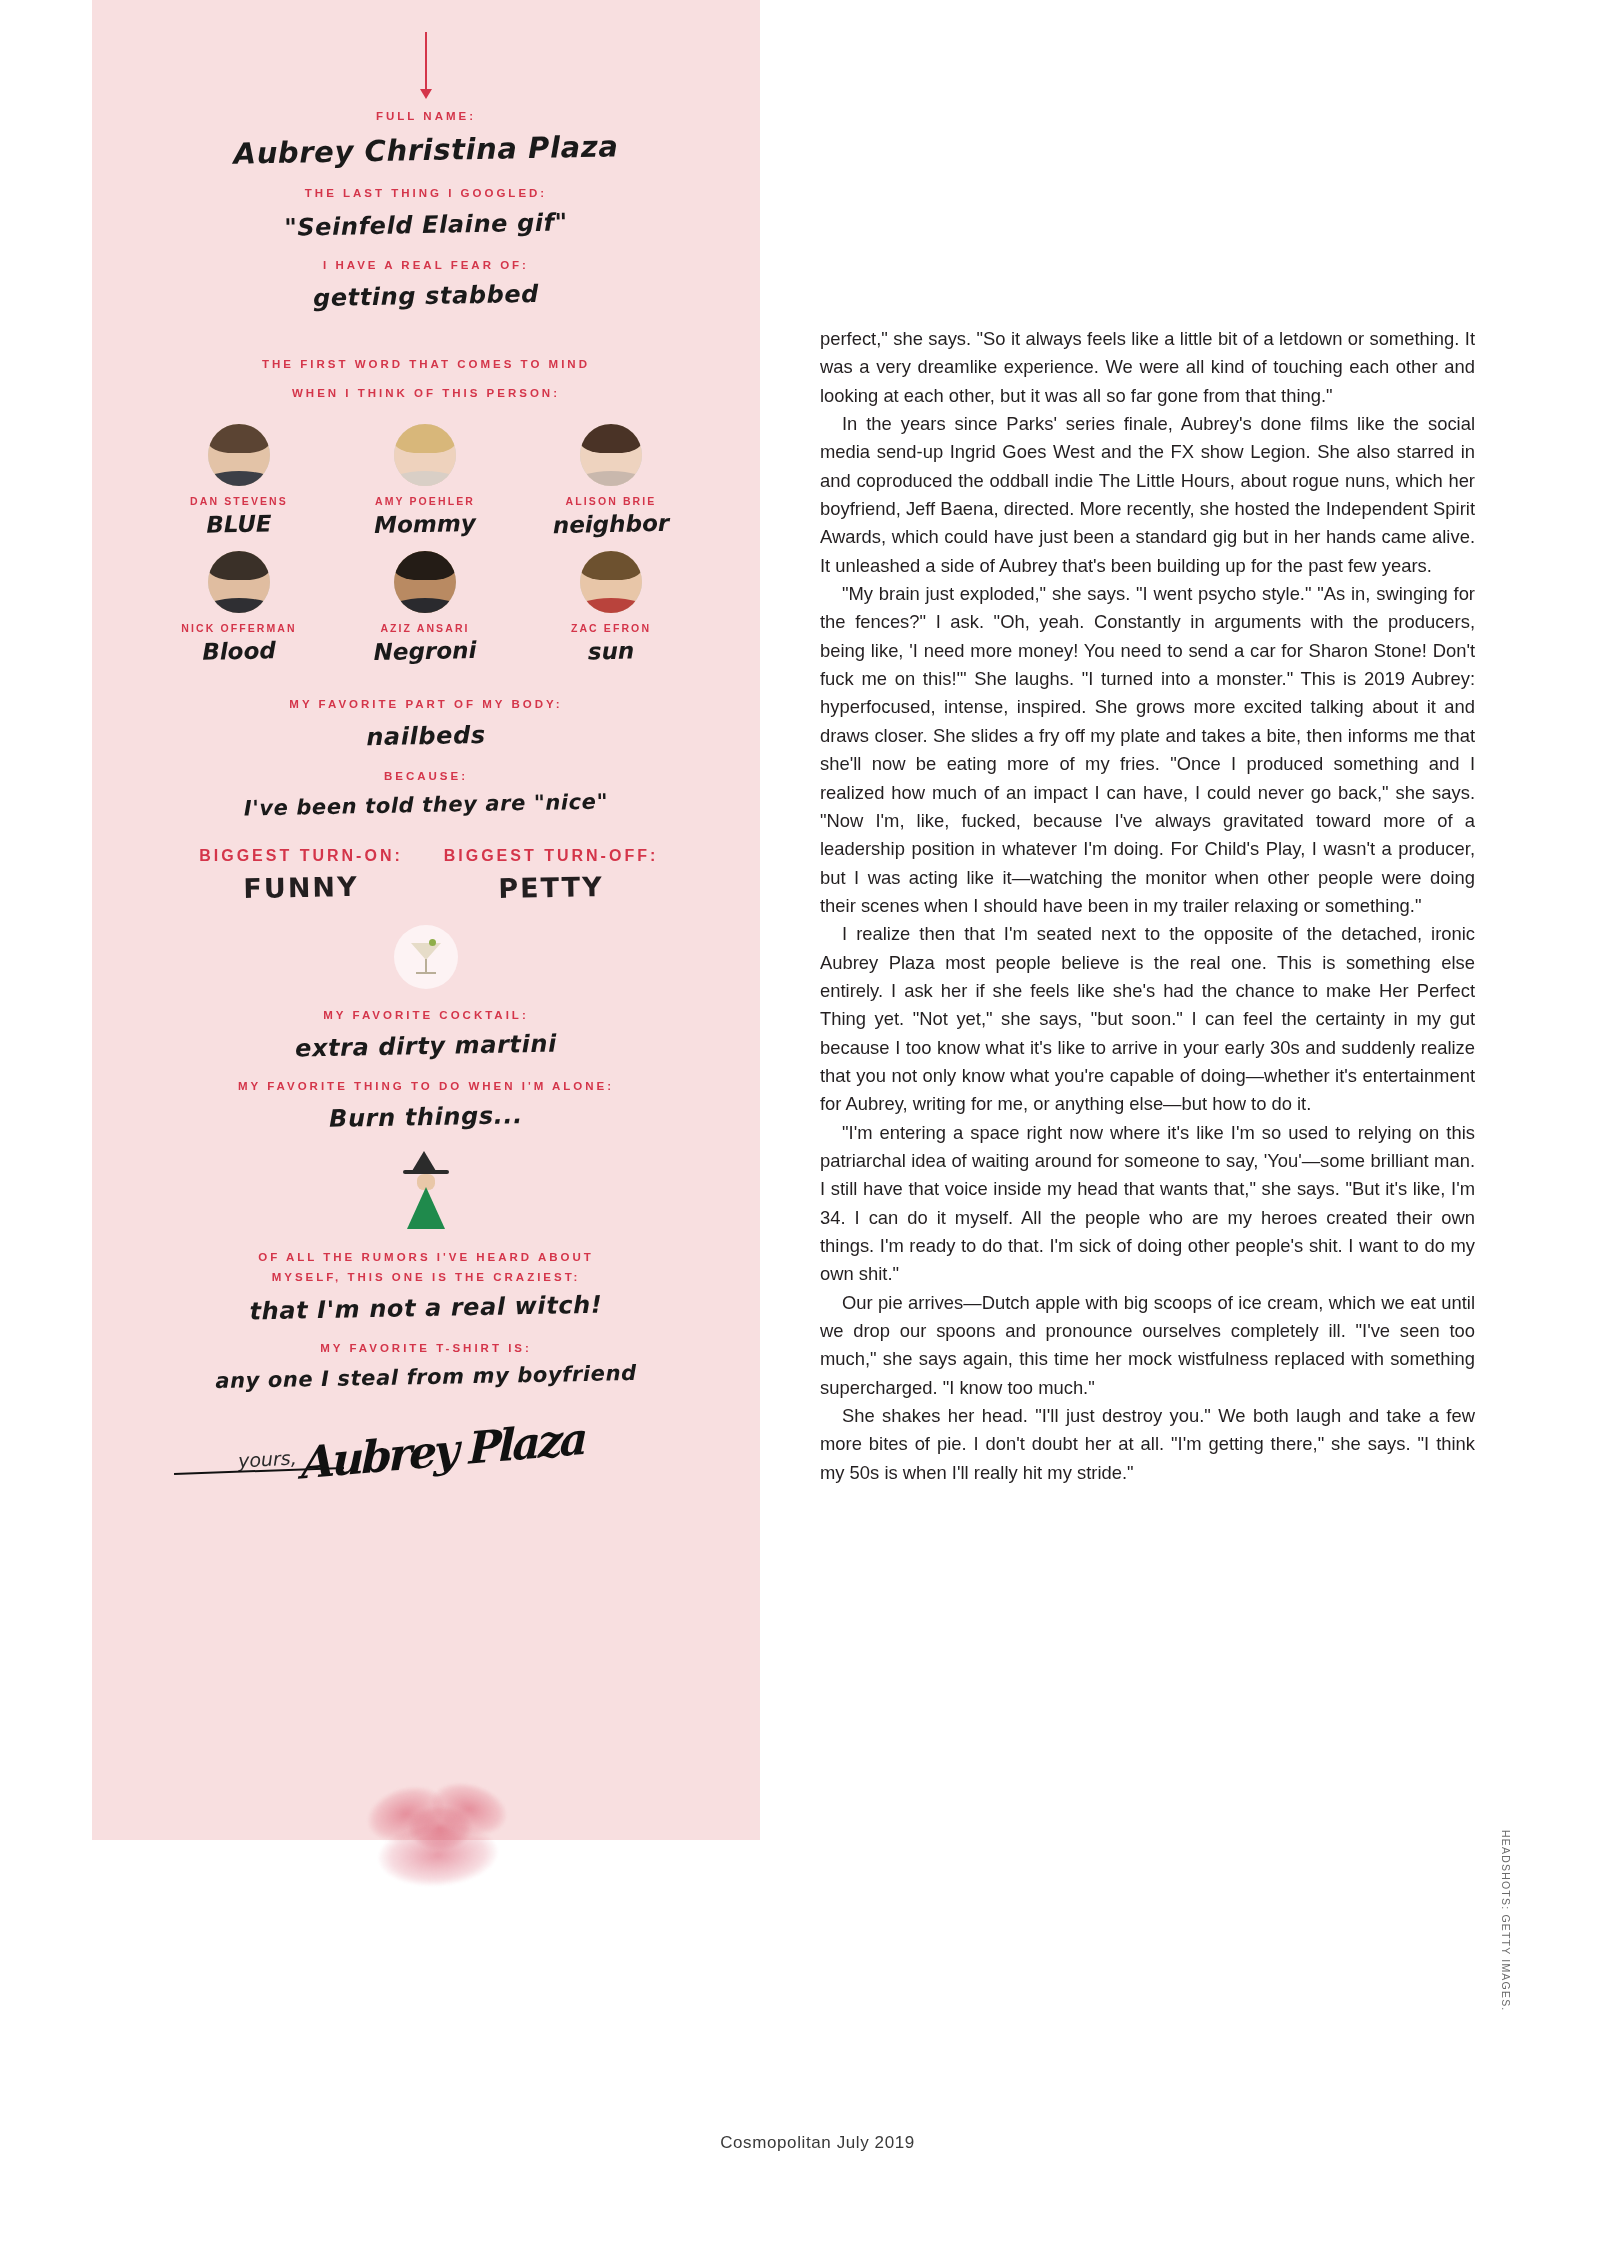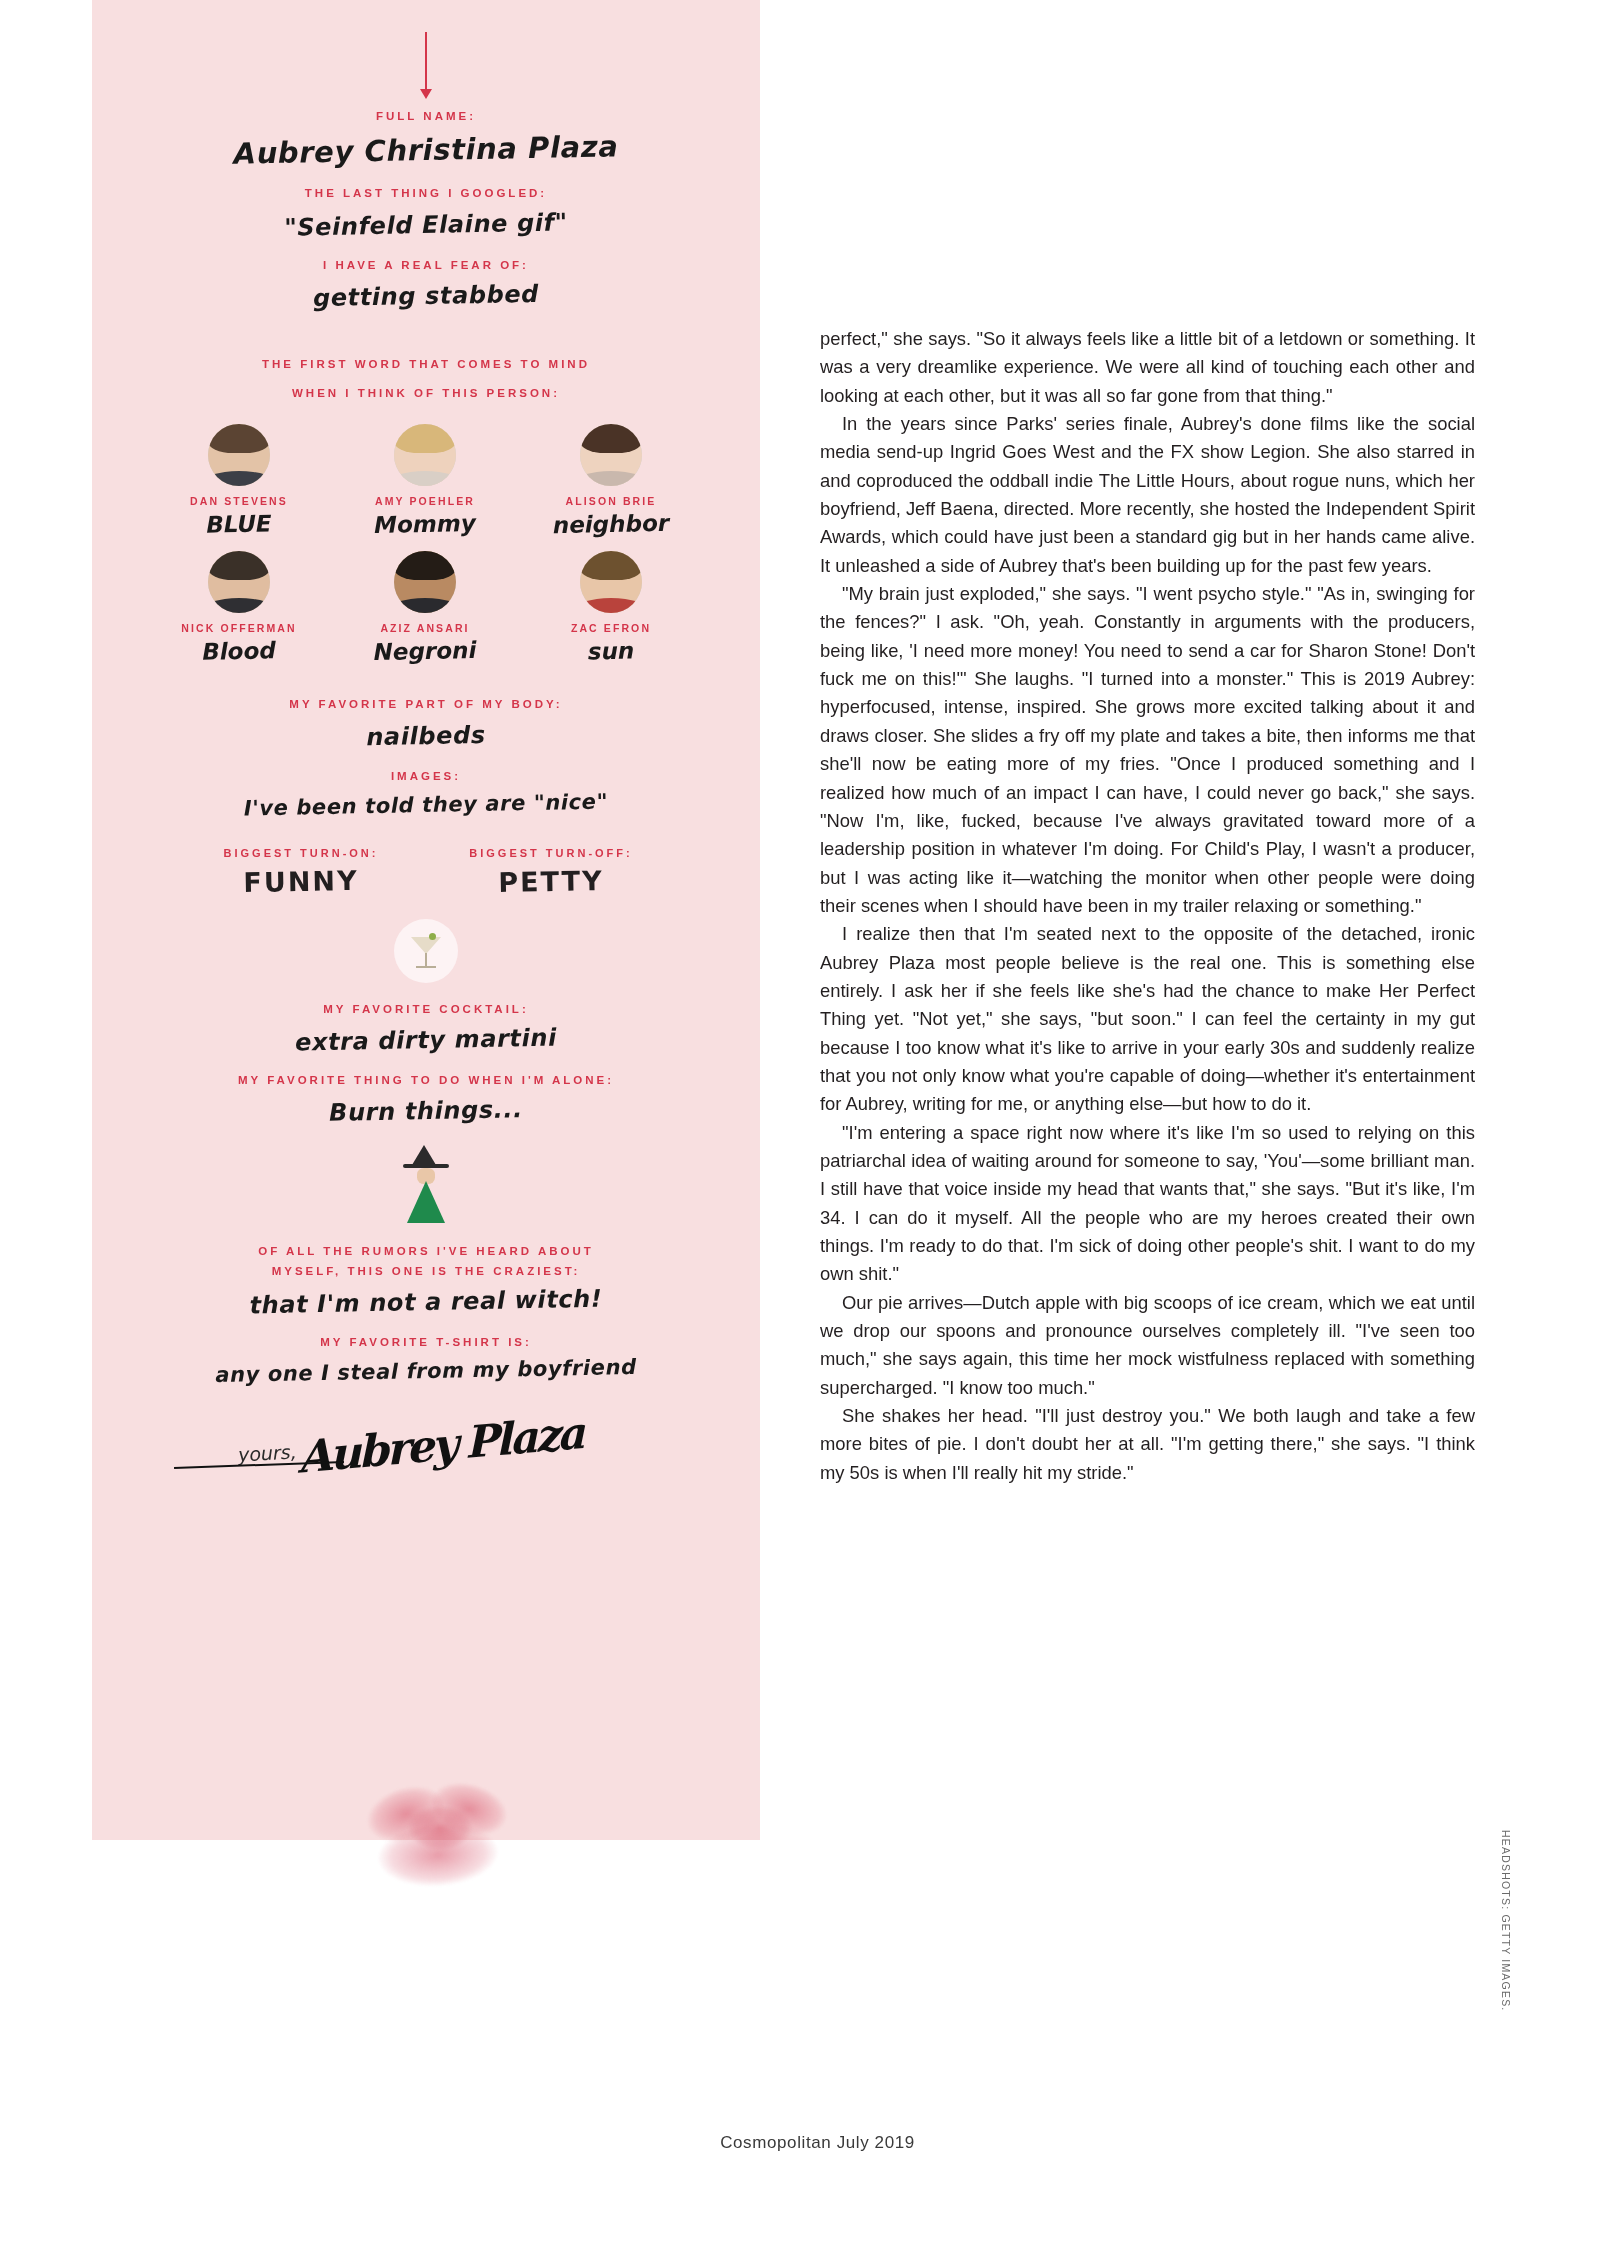"IMAGES:" div.q-label { text: IMAGES -> BECAUSE }
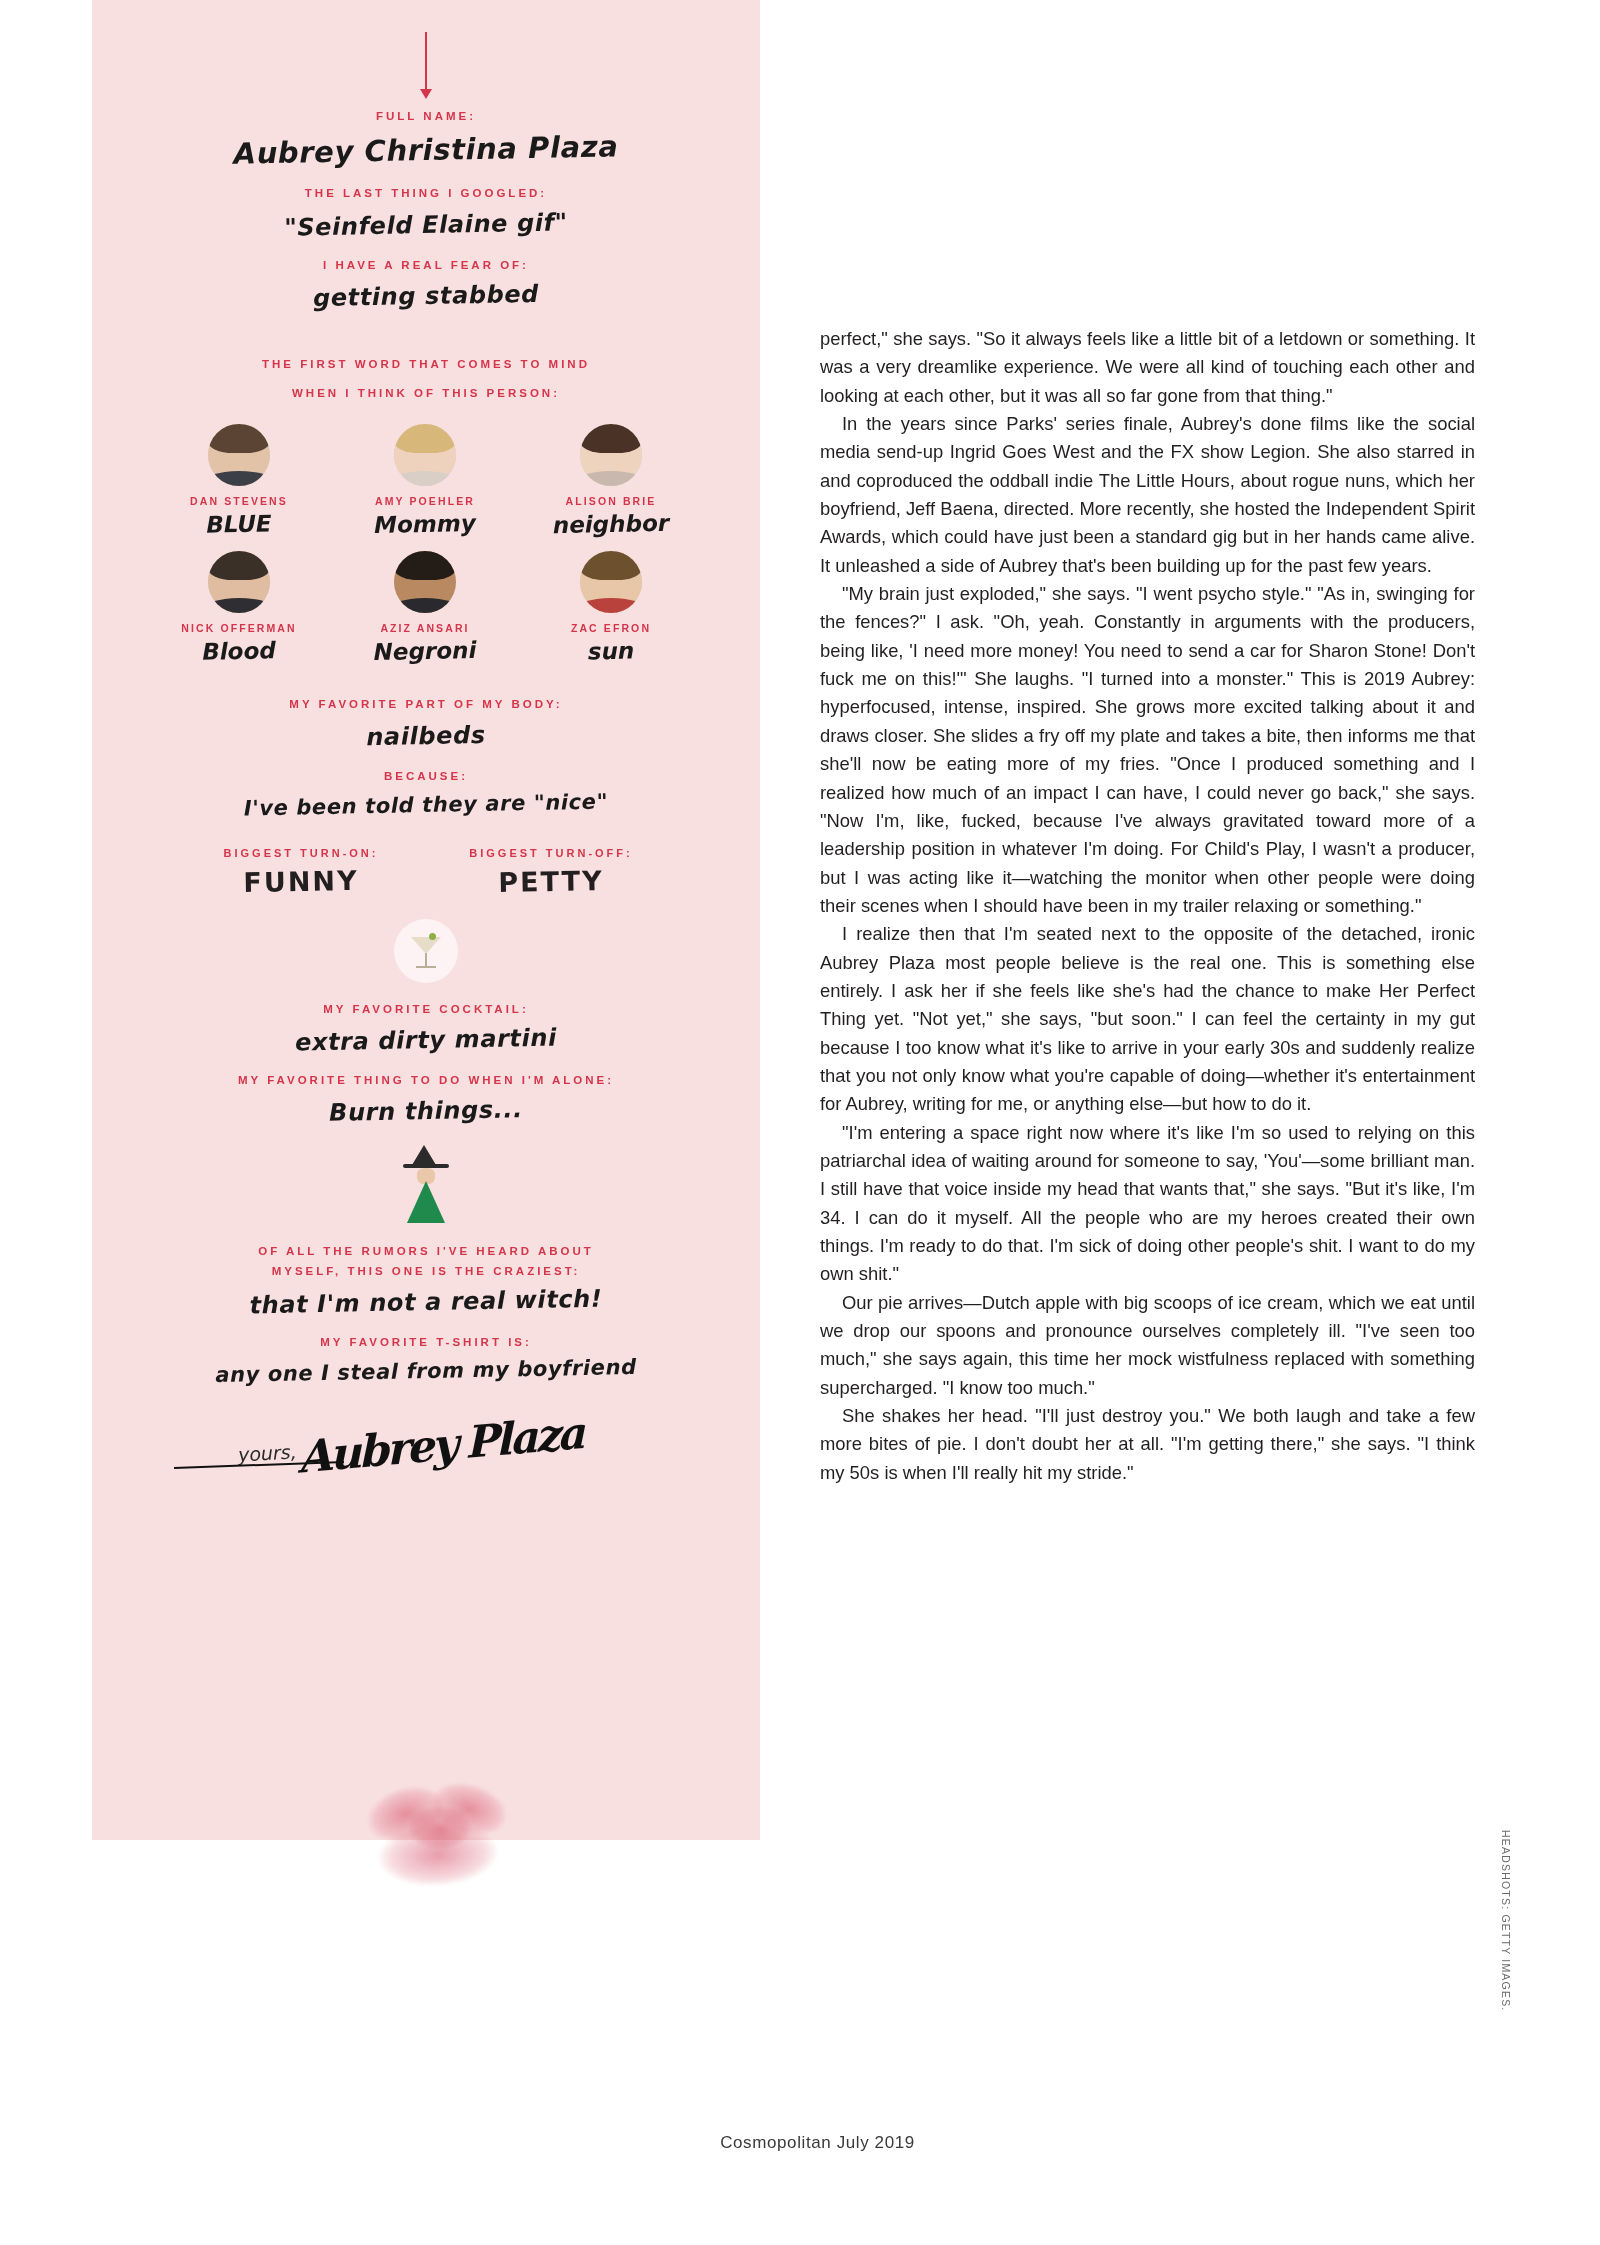"BIGGEST TURN-ON:" #turn-pair .t-lab { font-size: 11px -> 16px }
